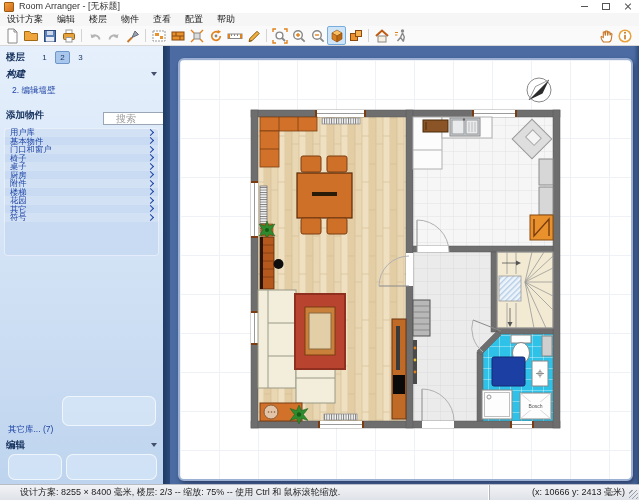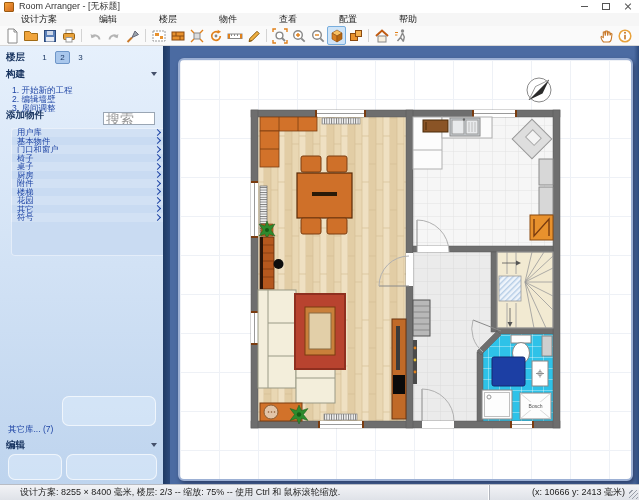"设计方案" .menuitem { padding: 0 21px -> 0 7px }
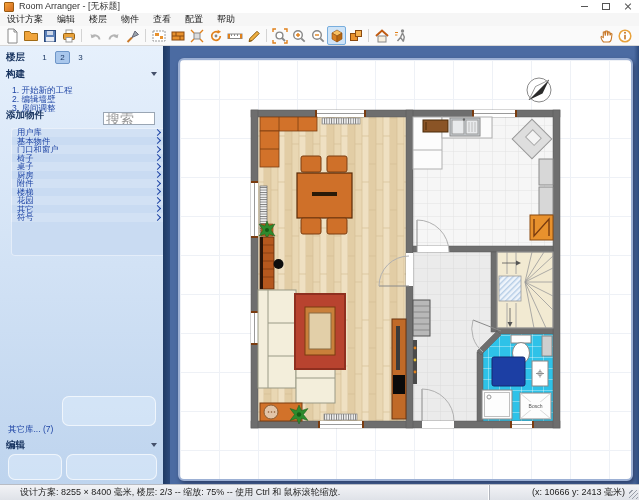"构建" div.abs { font-style: none -> italic }
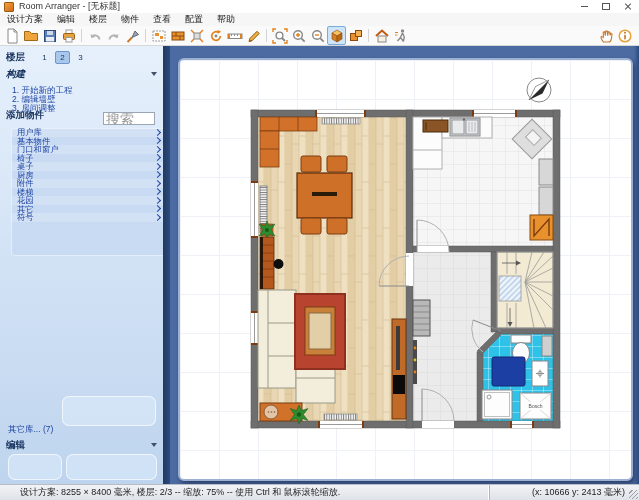"1. 开始新的工程" div.step-row { html: <div><span>1. 开始新的工程</span></div> -> none }
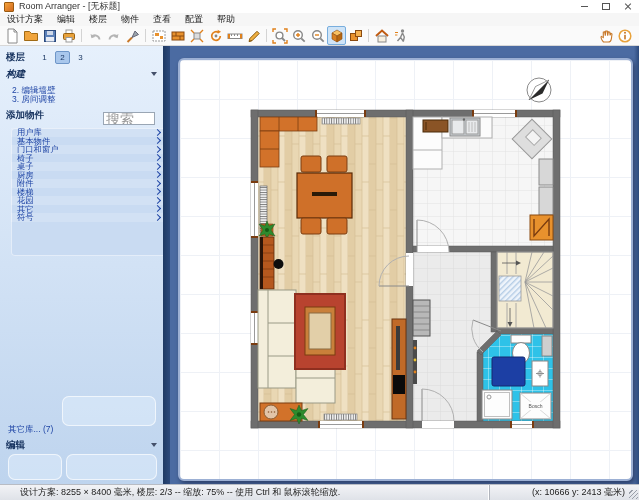"3. 房间调整" div.step-row { html: <div><span>3. 房间调整</span></div> -> none }
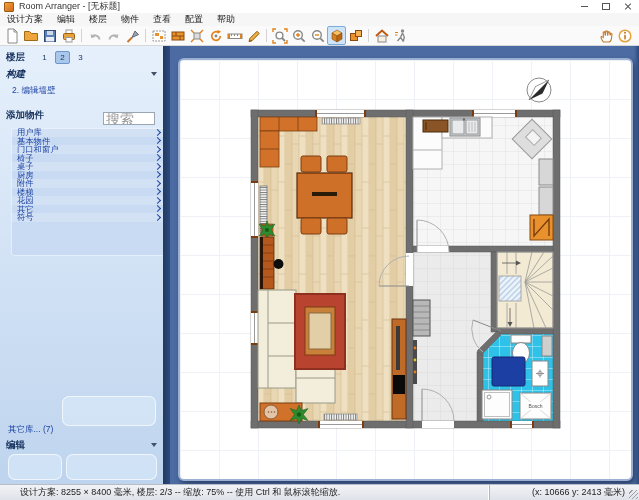"搜索" #searchbox { font-size: 14px -> 10px; padding: 0 2px -> 0 12px }
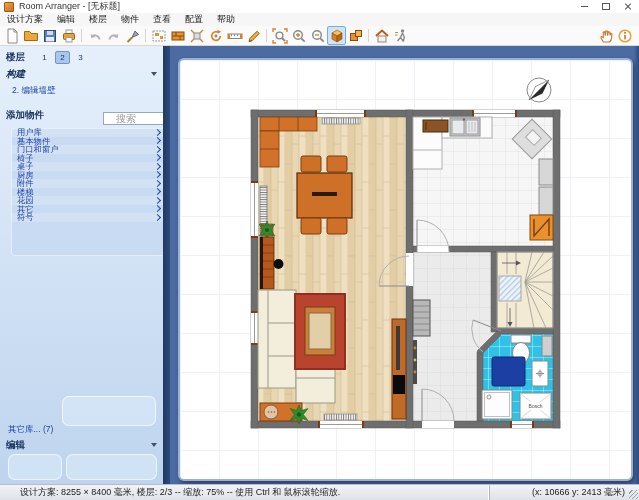"用户库" #catpanel { left: 11px -> 4px }
